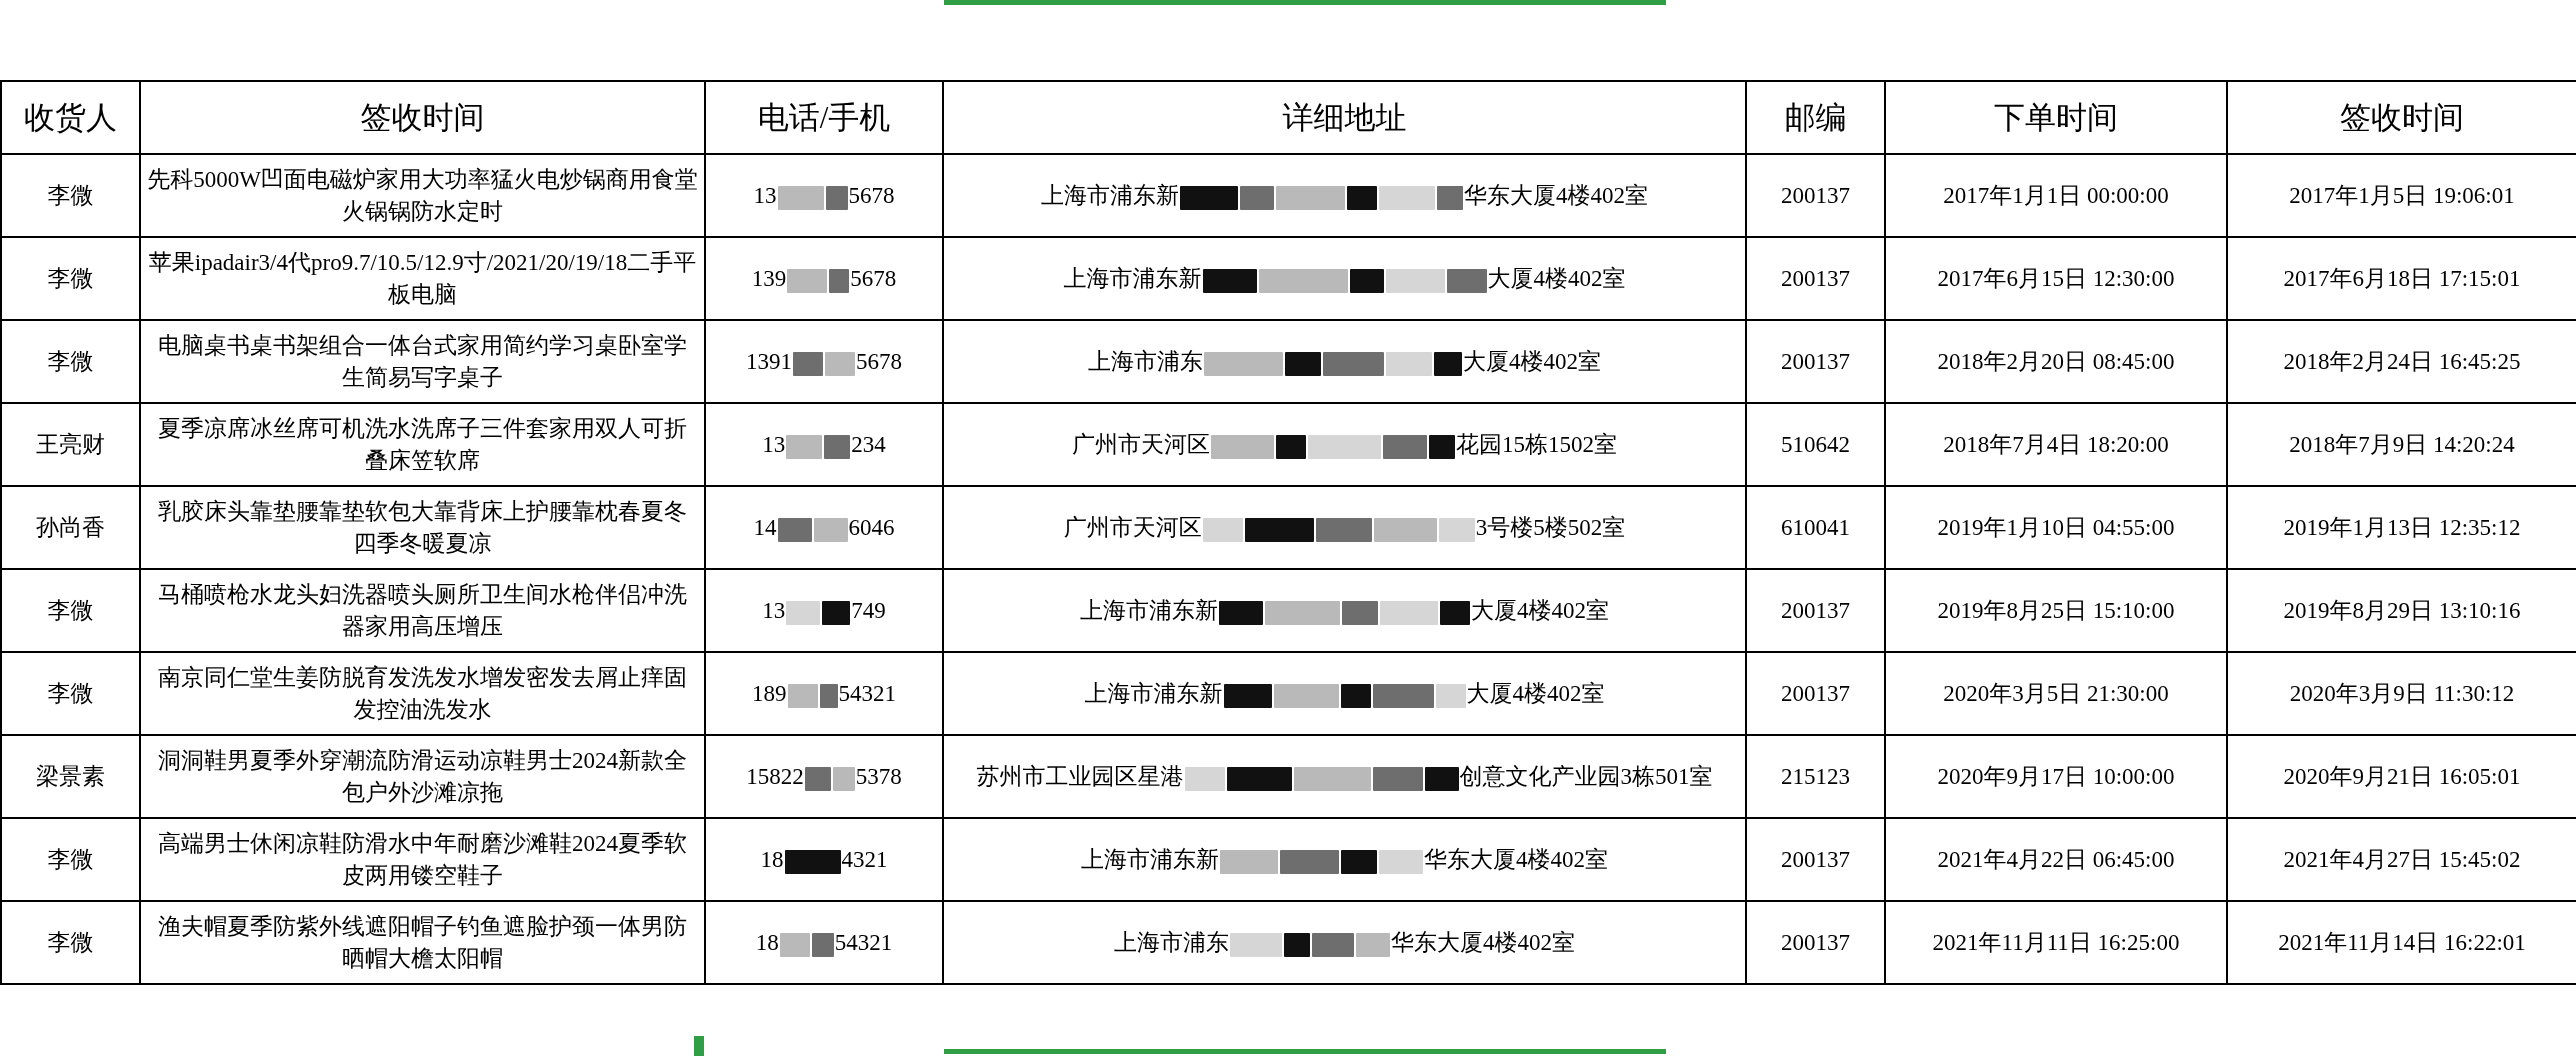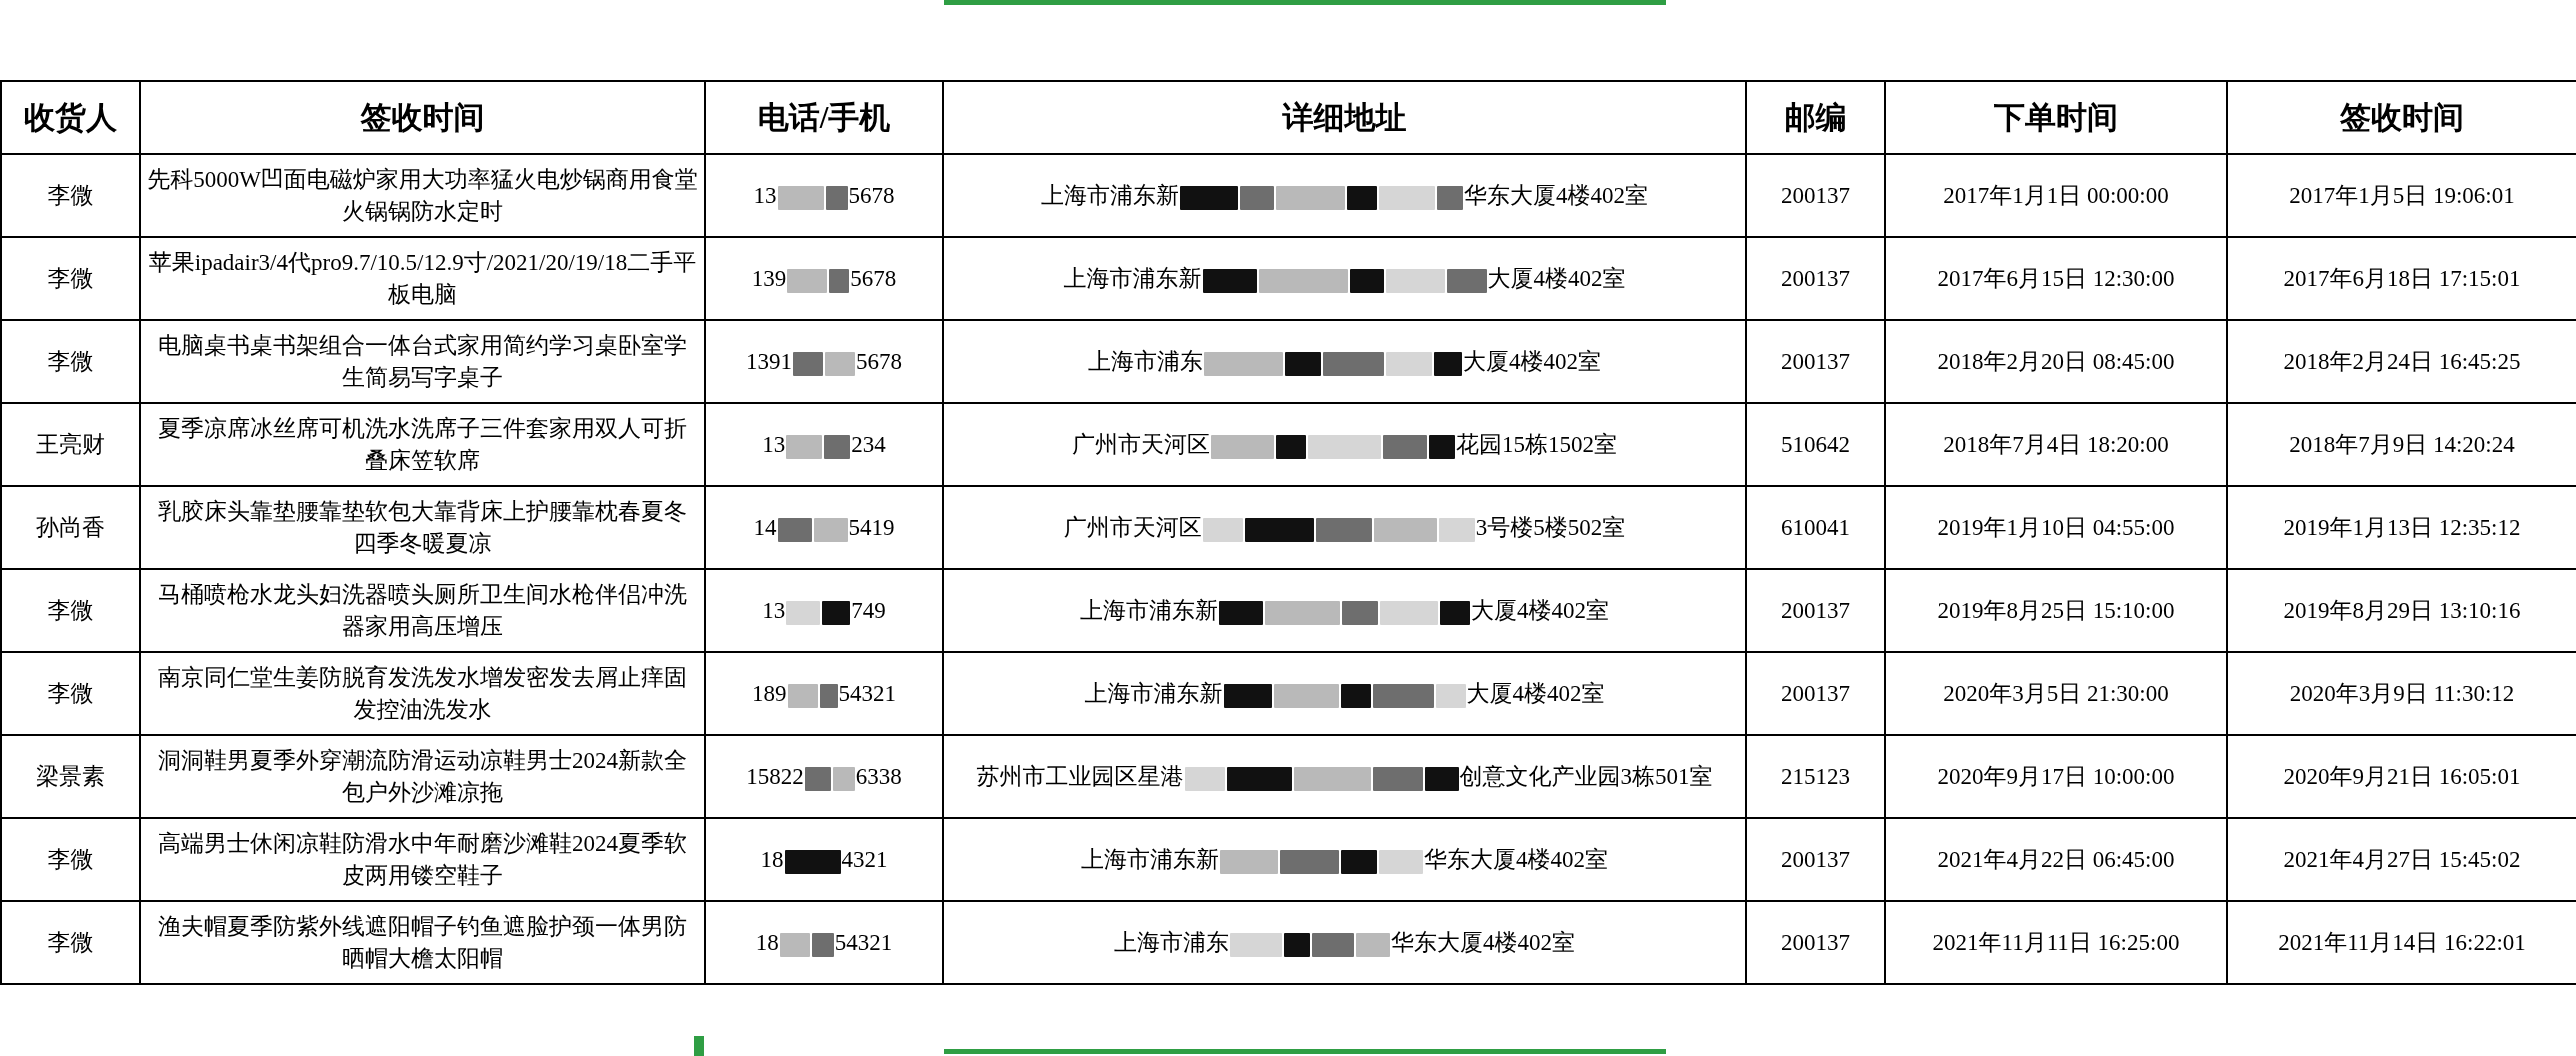"收货人" table.grid th { font-weight: bold -> normal }
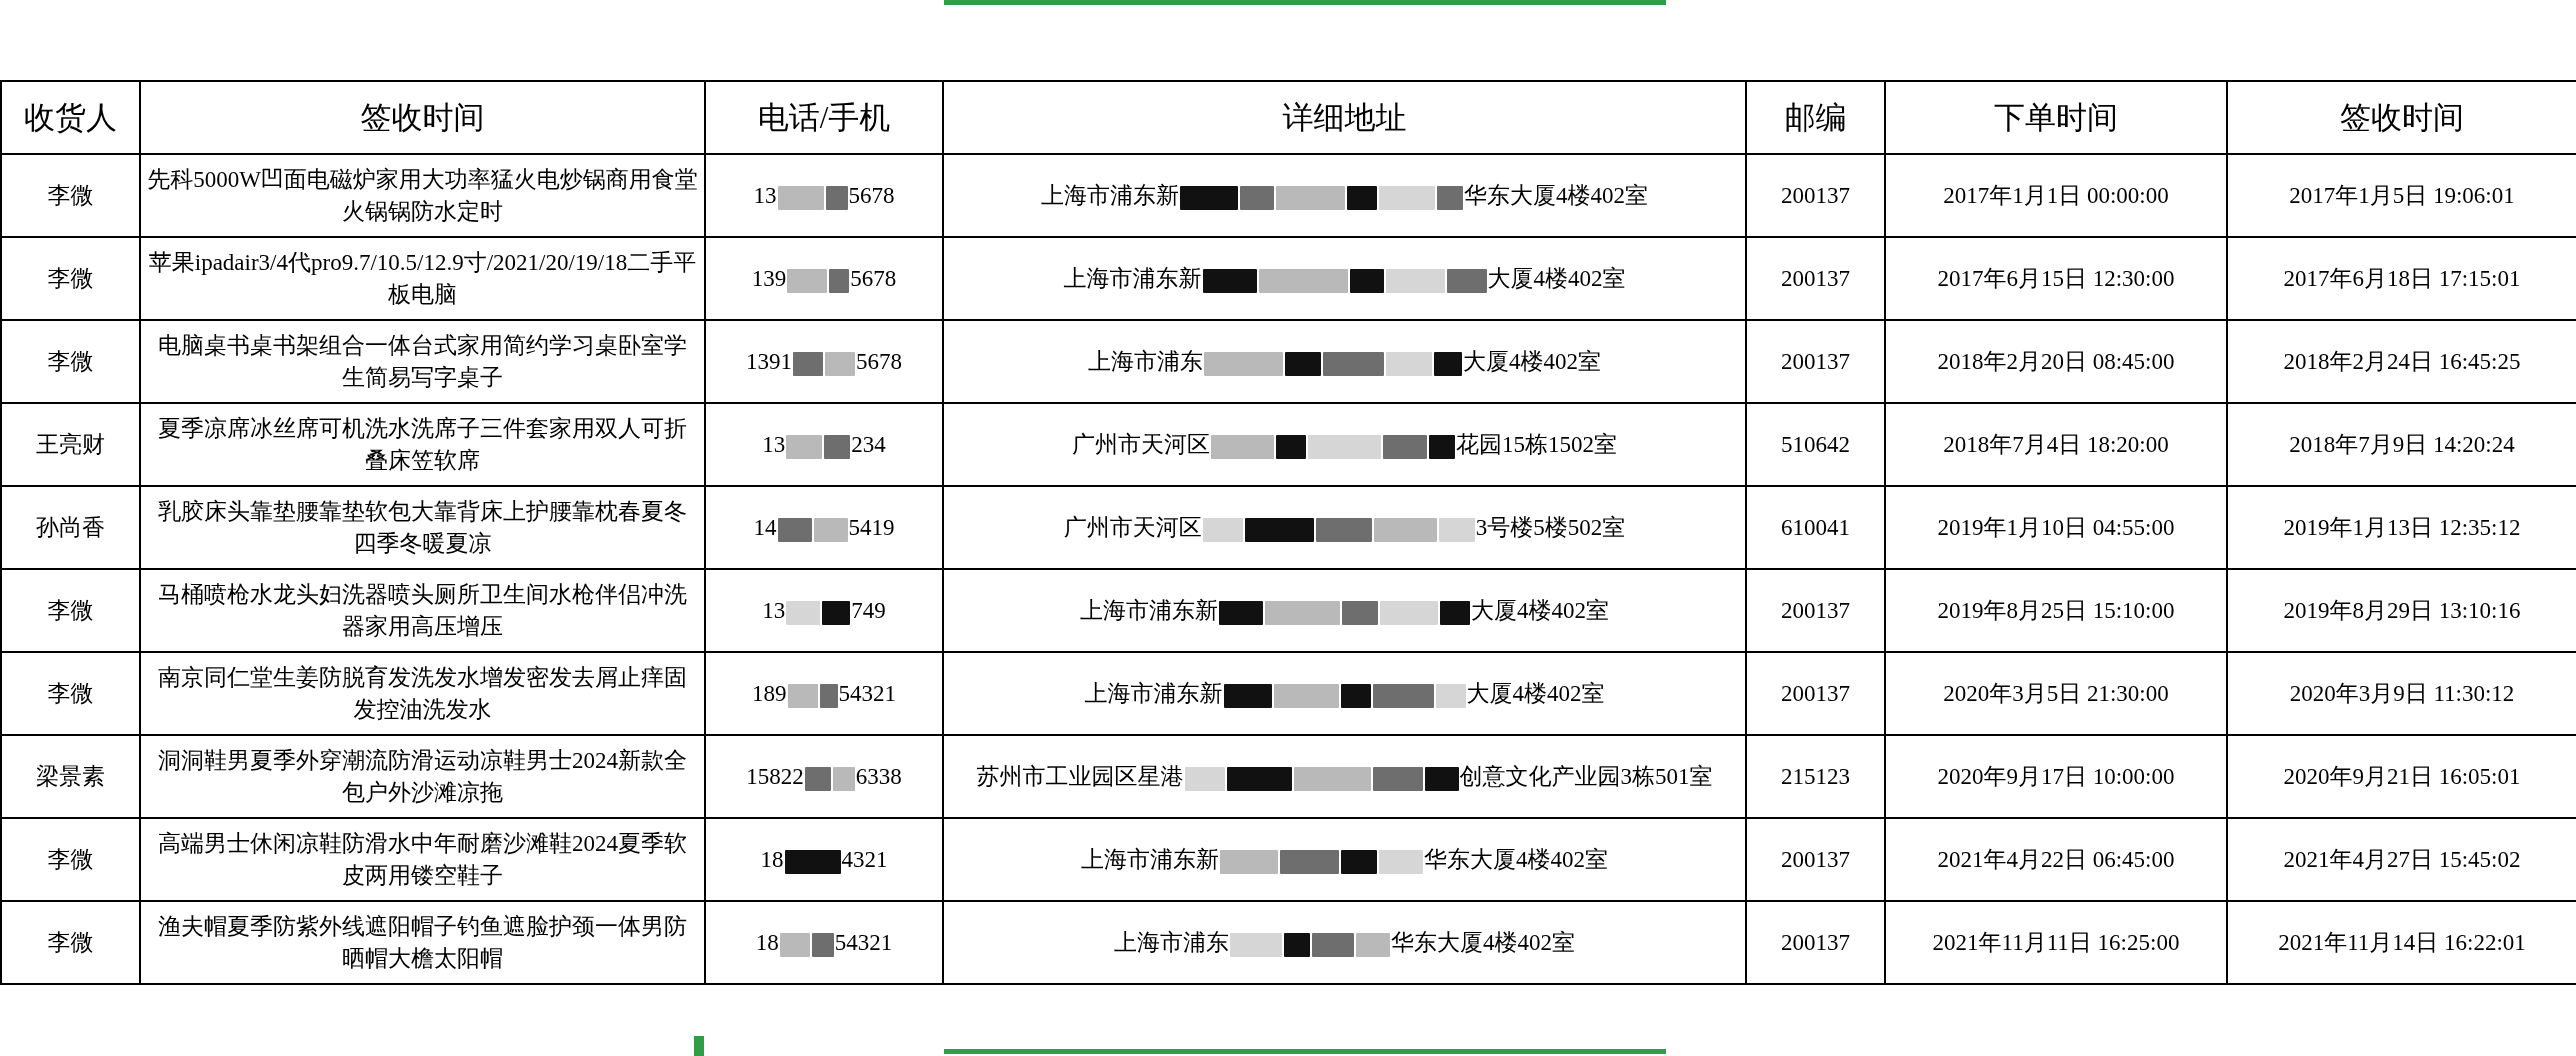"5419" span { text: 5419 -> 6046 }
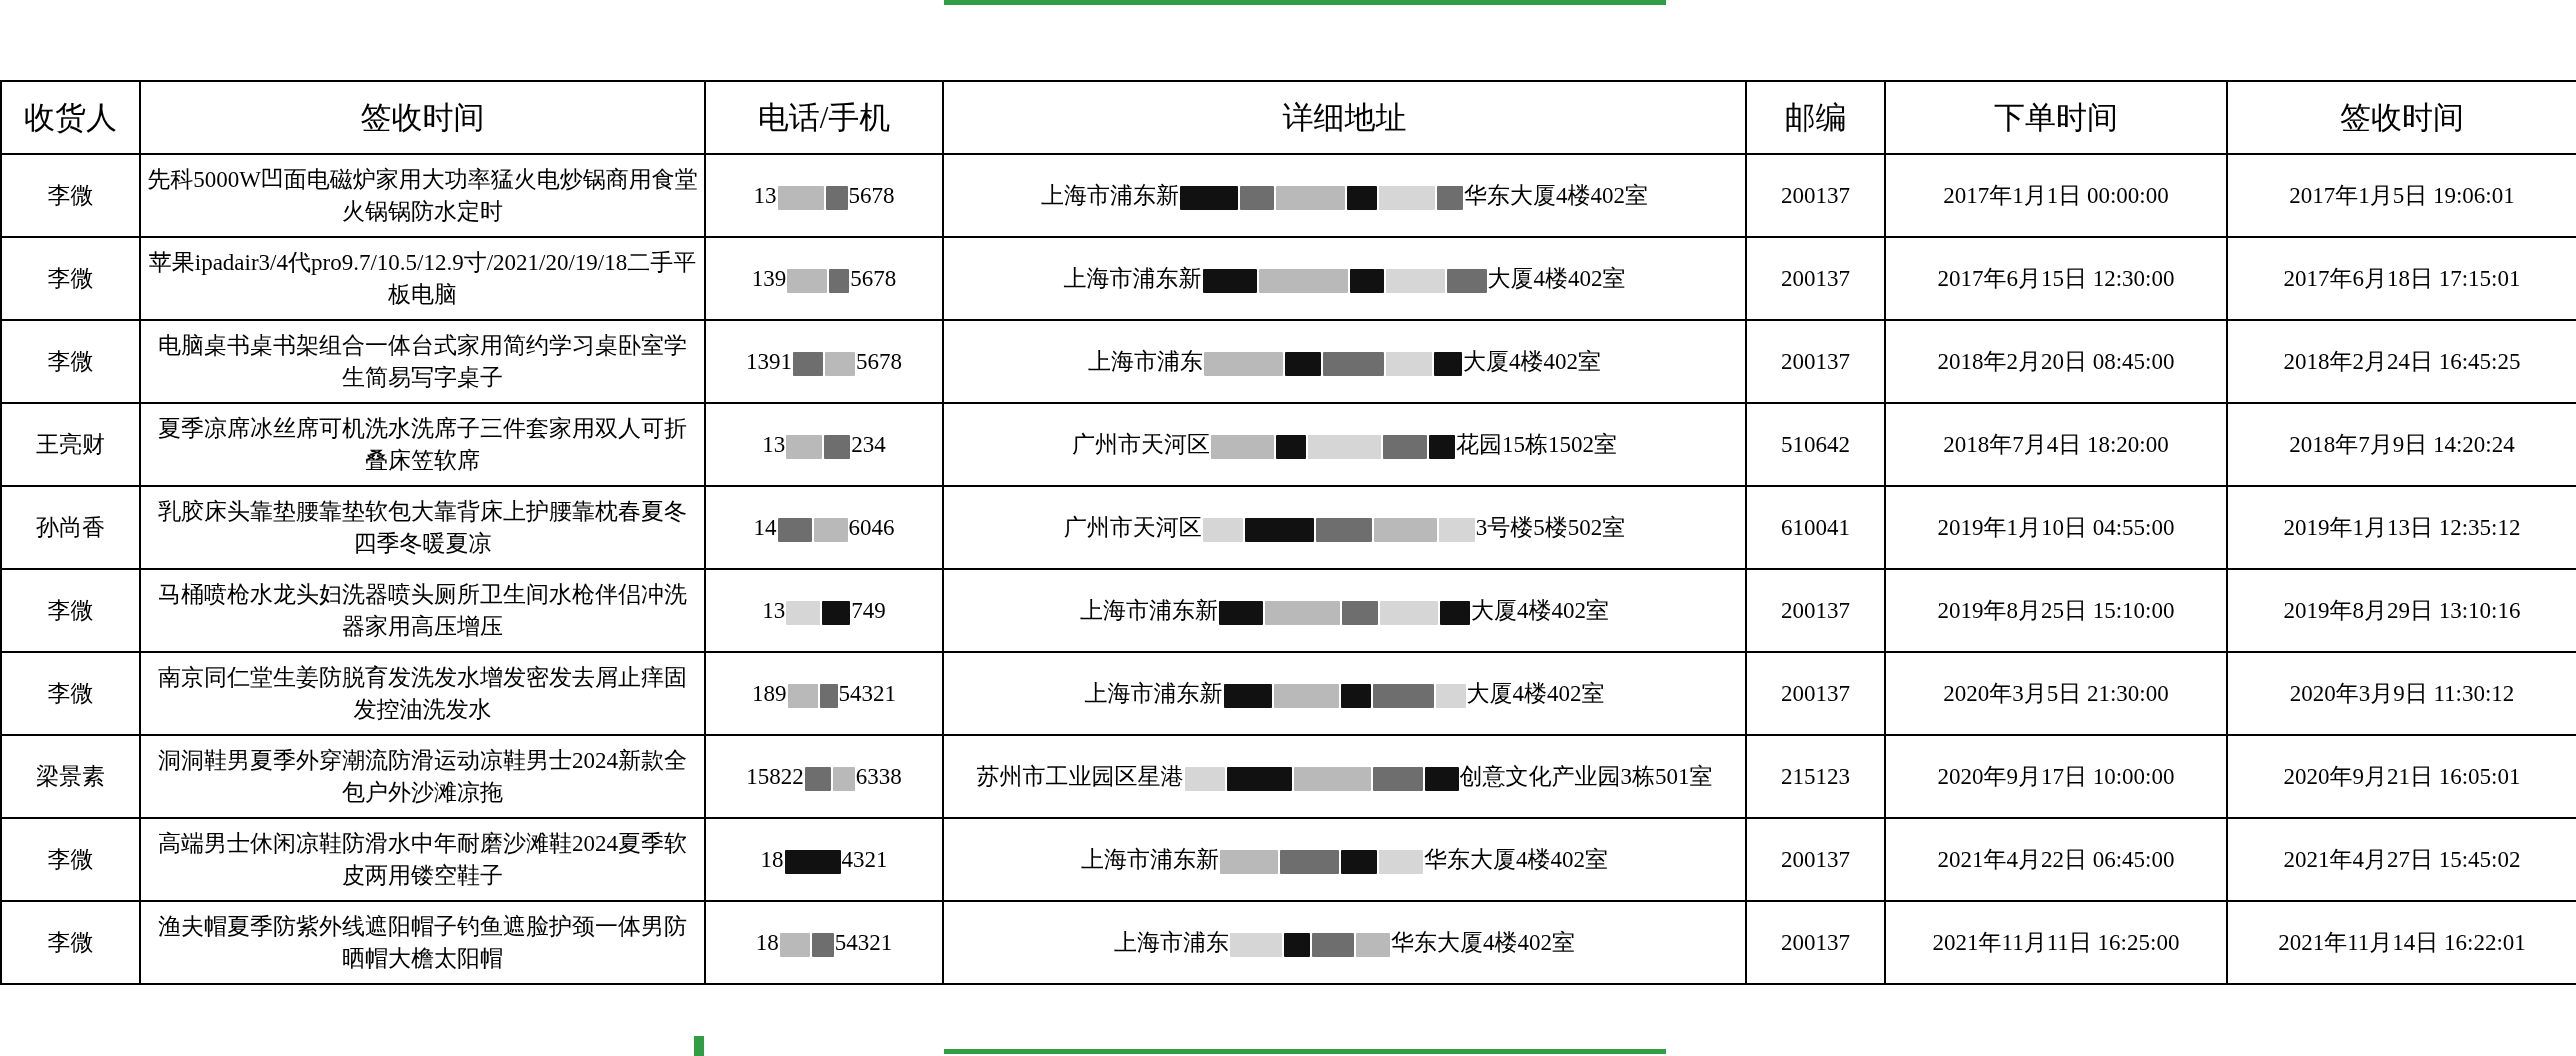"6338" span { text: 6338 -> 5378 }
